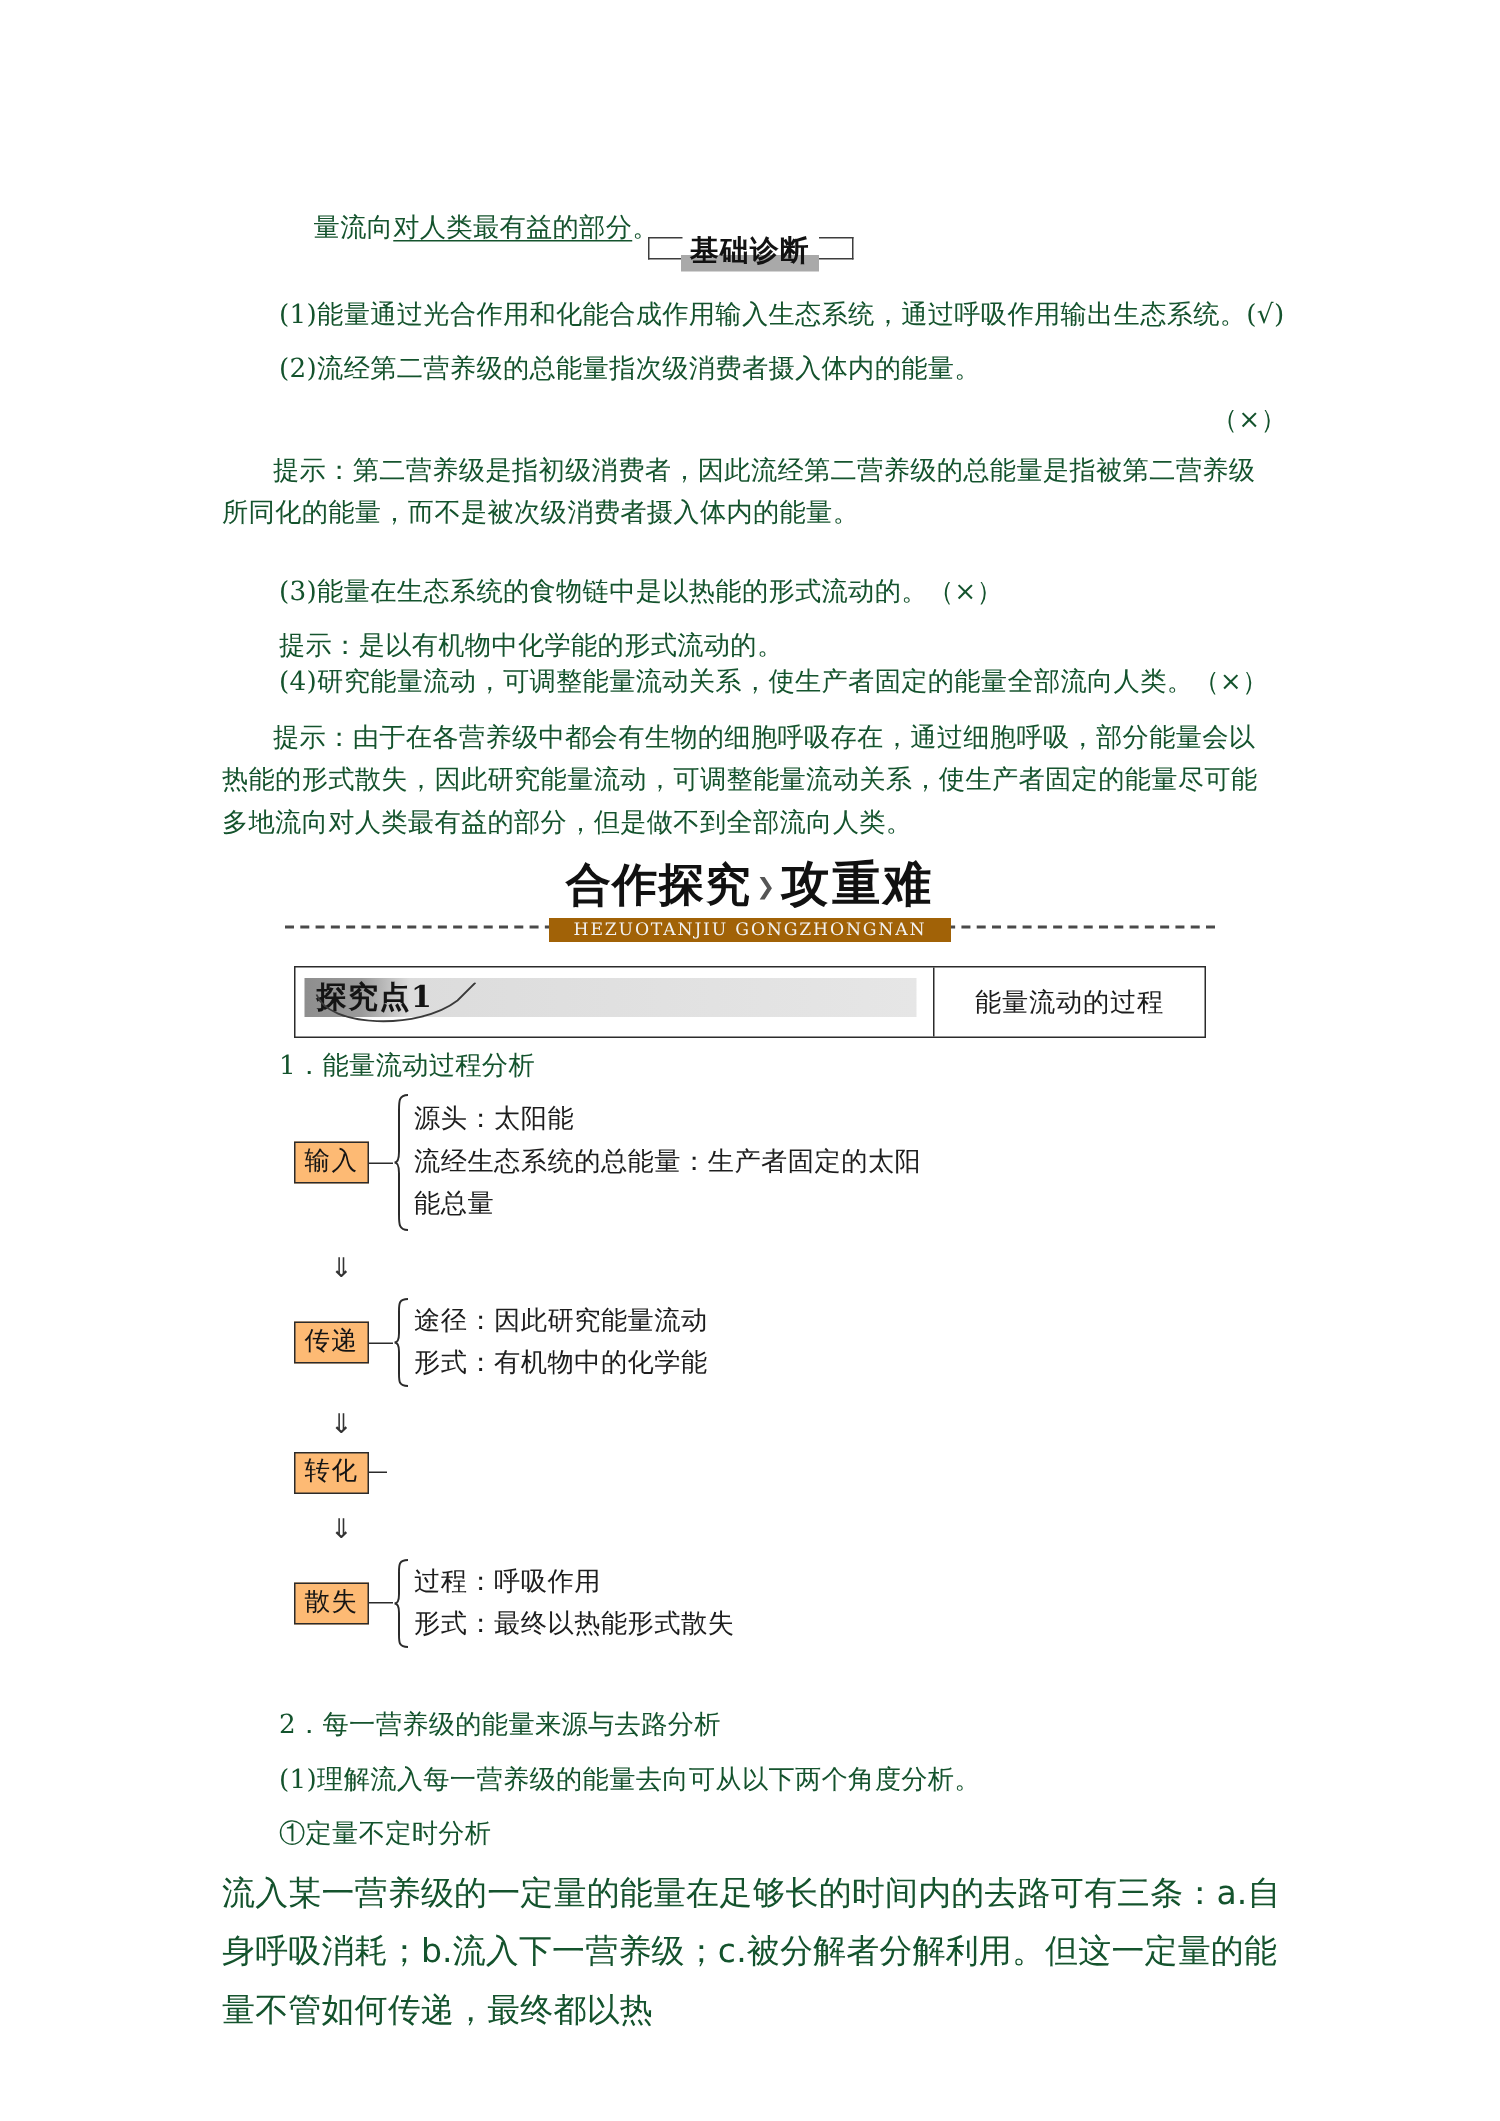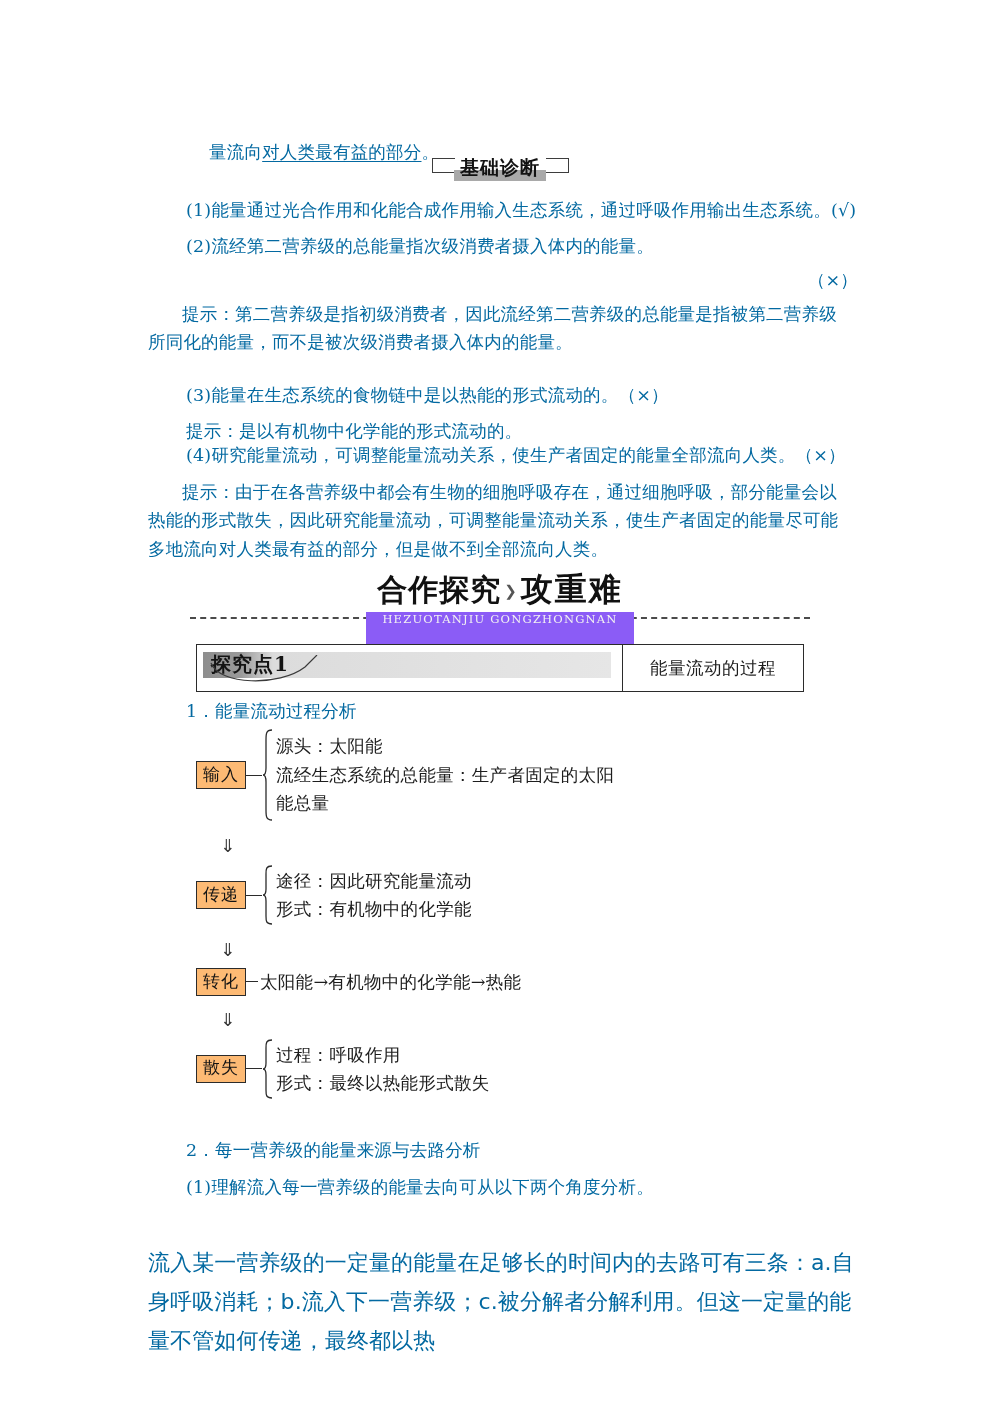"量流向对人类最有益的部分。" .para { color: #0369a1 -> #14532d }
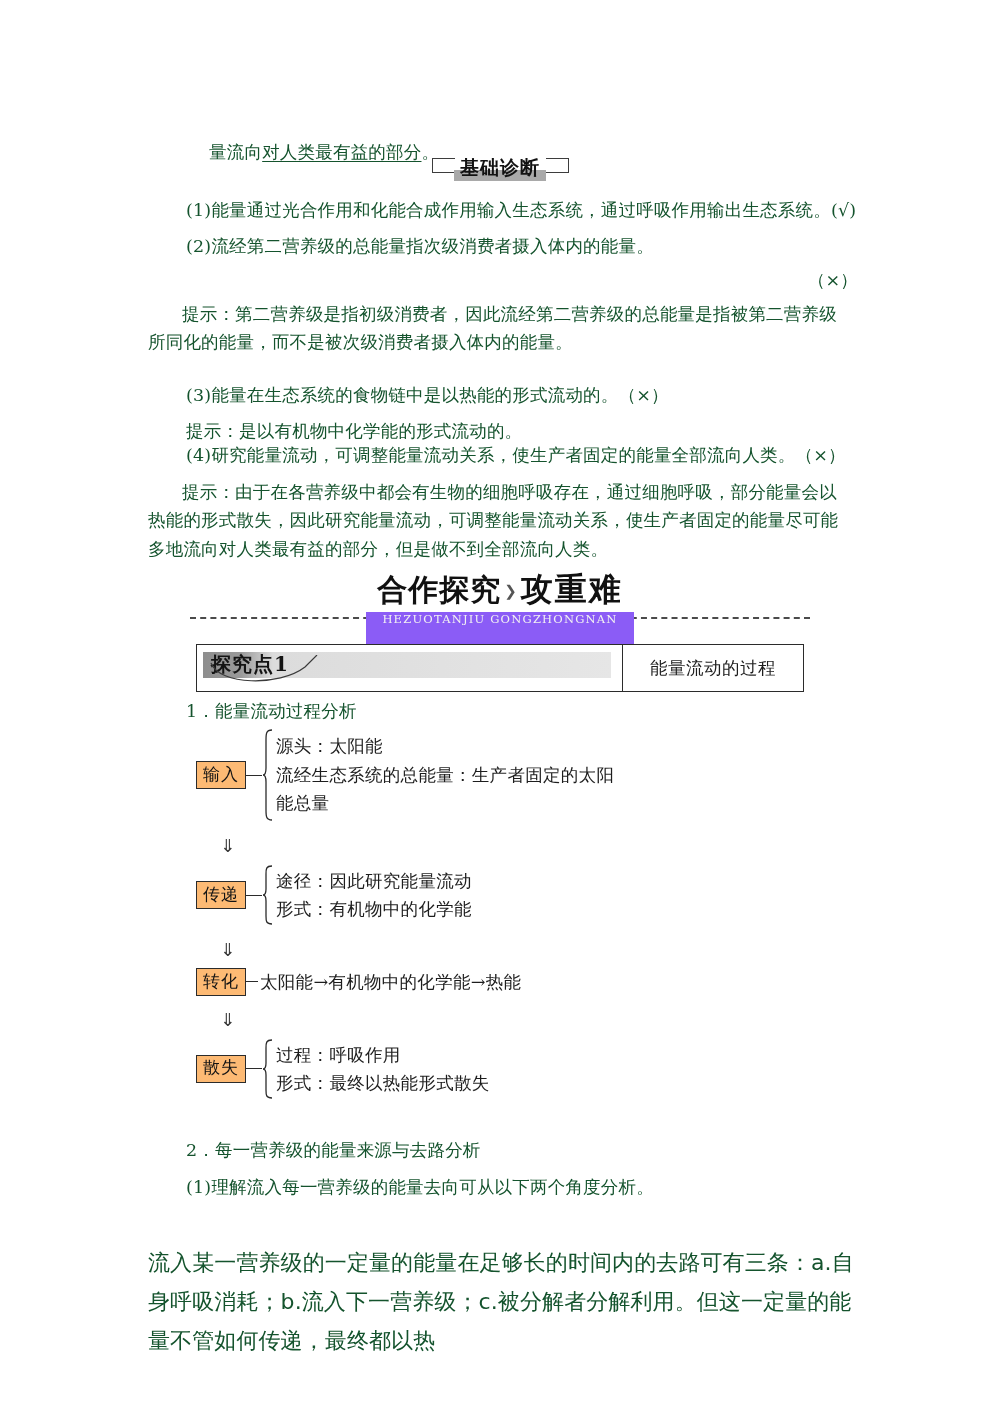"HEZUOTANJIU GONGZHONGNAN" .banner-pinyin { background: #8b5cf6 -> #a16207; padding: 1px 16px 18px 16px -> 1px 16px 2px 16px }
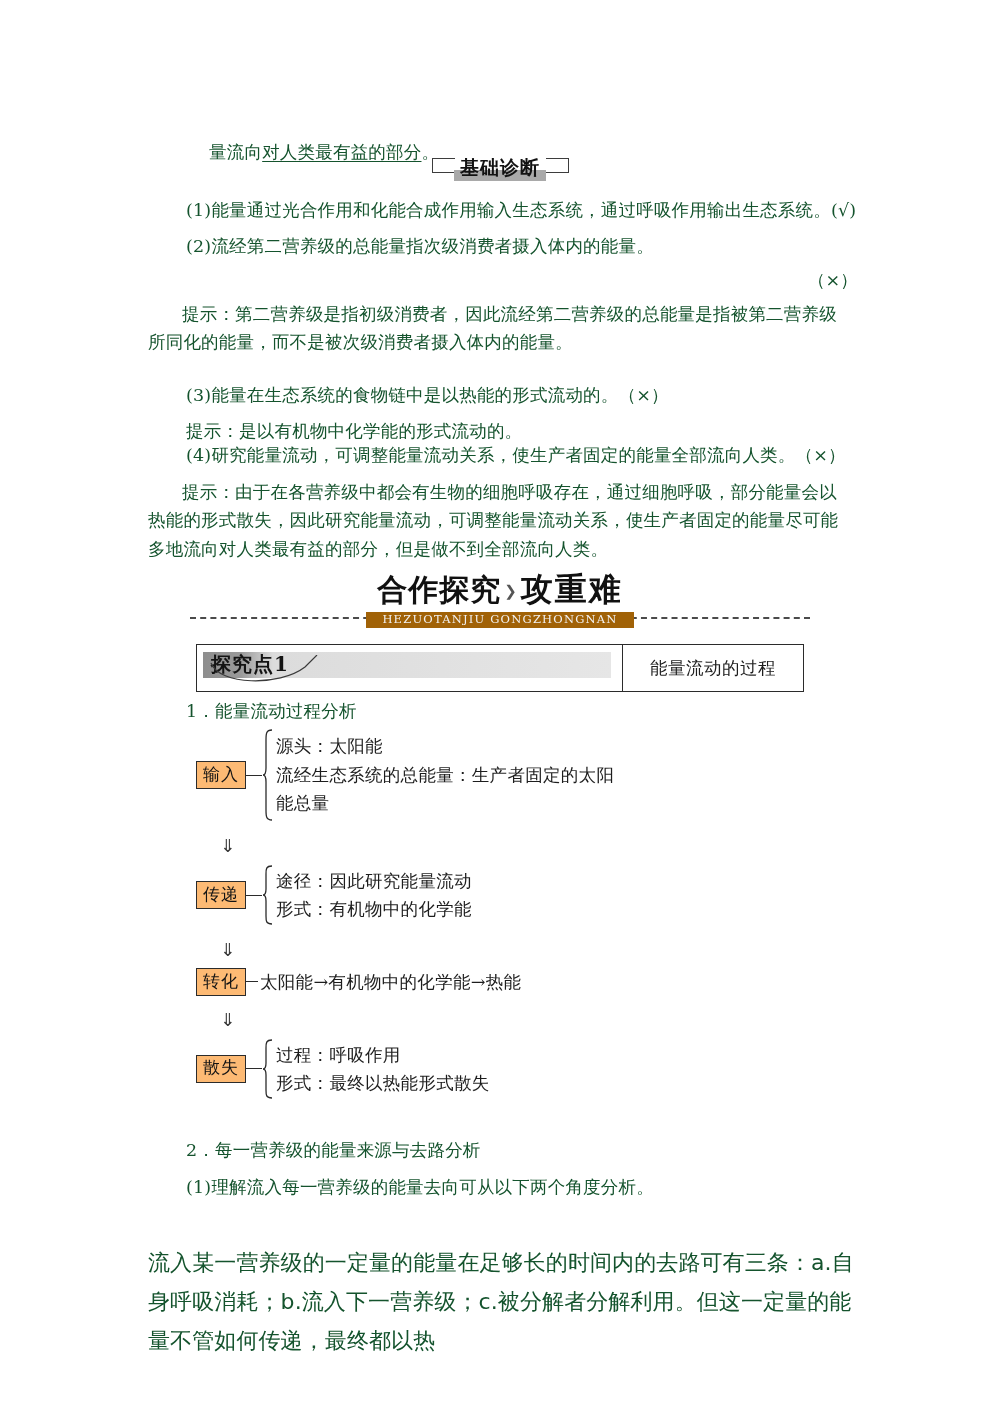"太阳能→有机物中的化学能→热能" div.flow-inline { html: <div>太阳能→有机物中的化学能→热能</div> -> none }
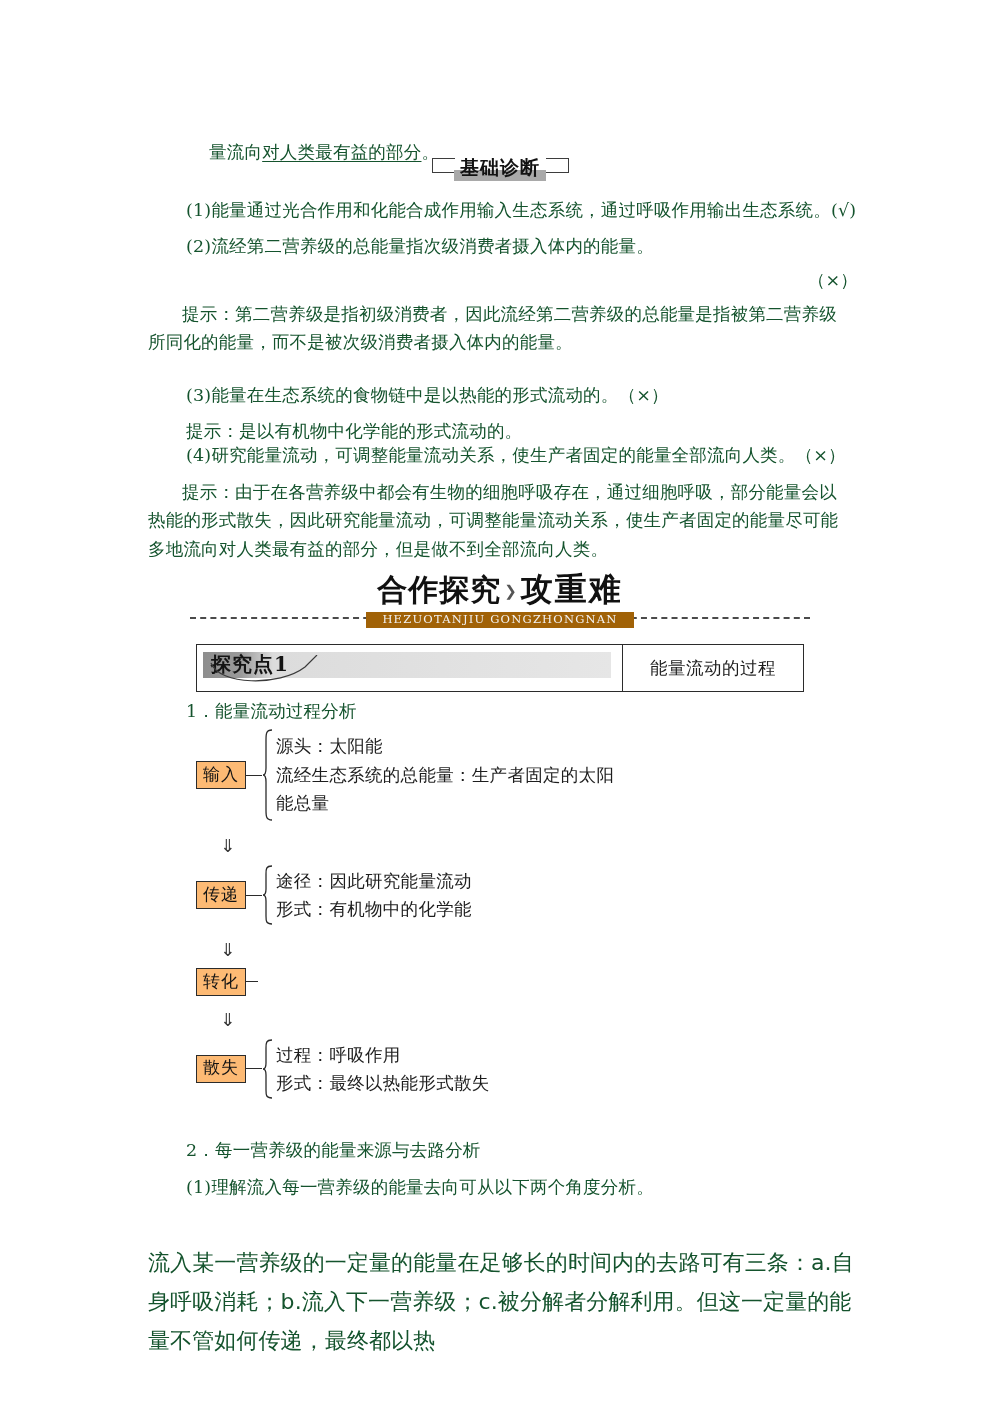"散失" div.flow-row { font-family: Liberation Serif, serif -> none }
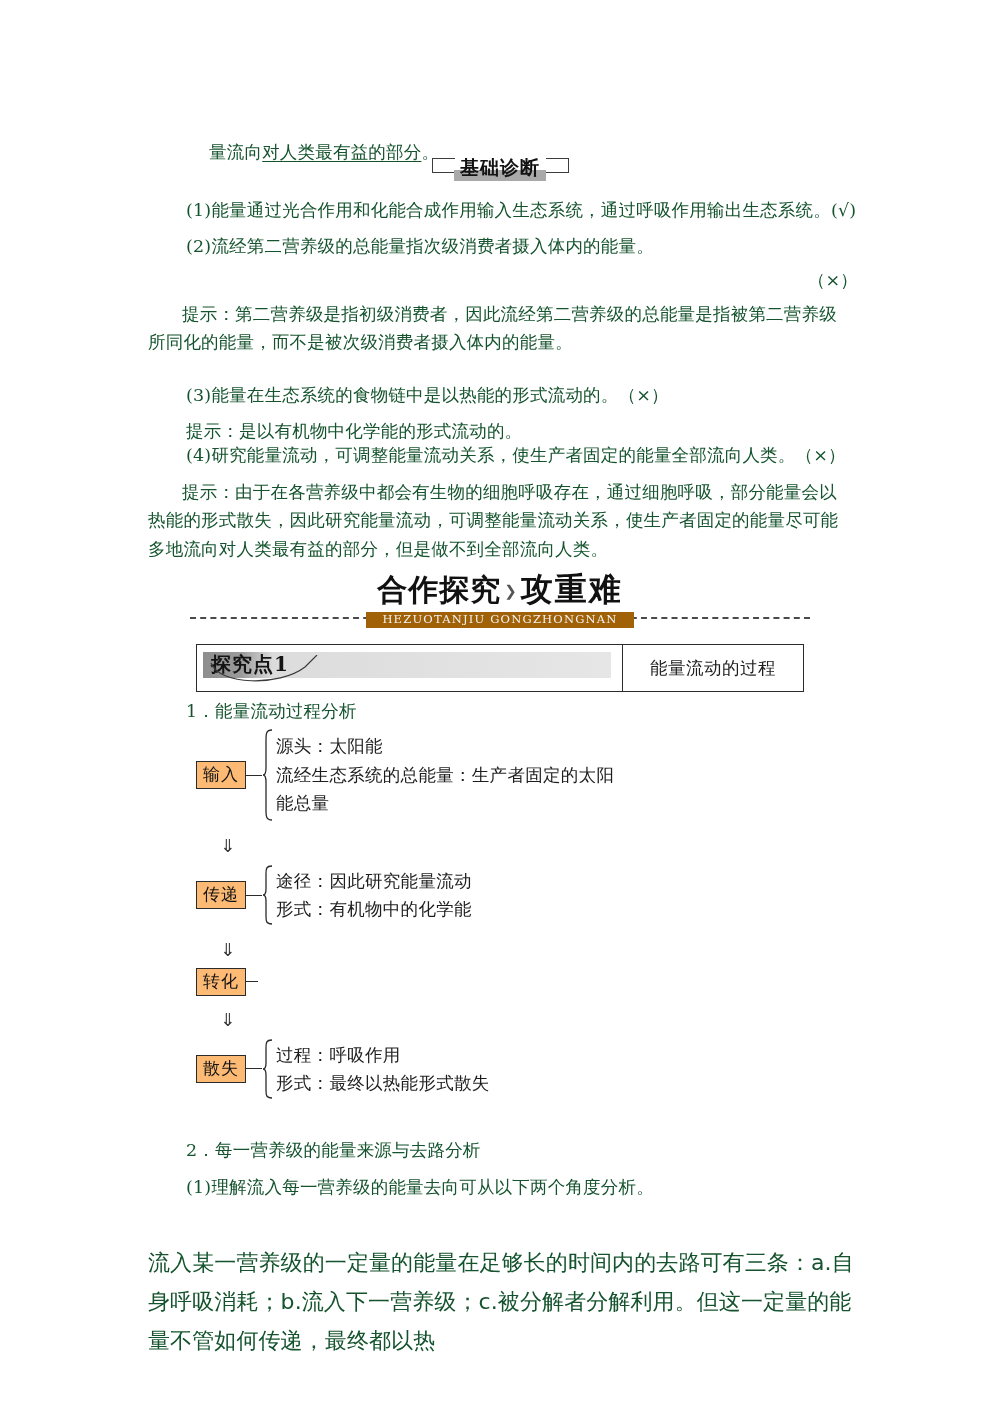"①定量不定时分析" div.para { html: none -> <div>①定量不定时分析</div> }
